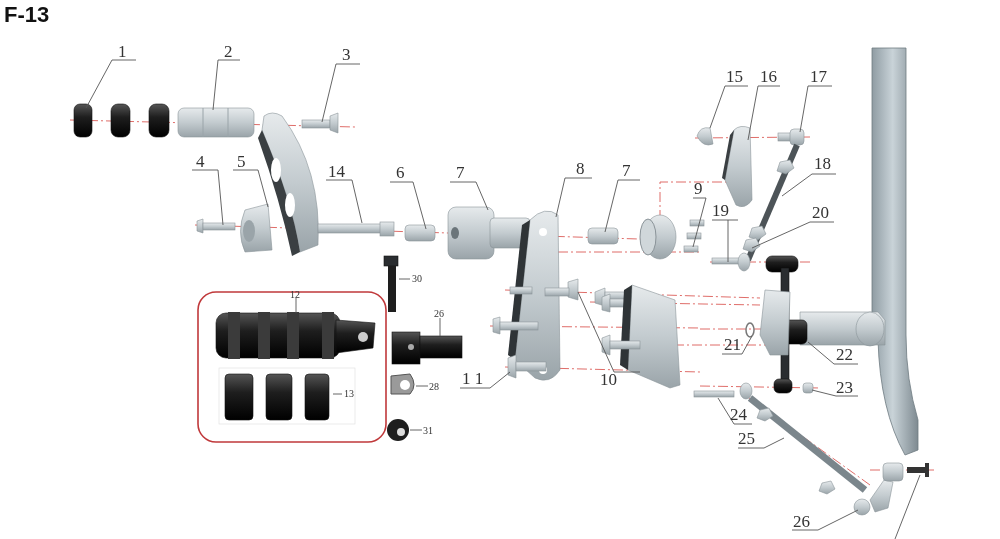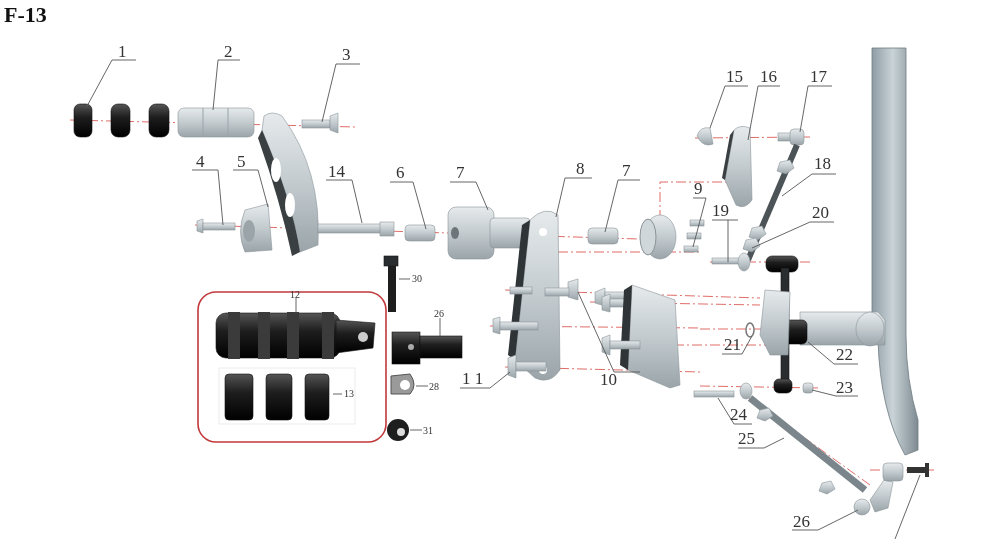"F-13" #title { font-family: Liberation Serif, serif -> Liberation Sans, sans-serif }
